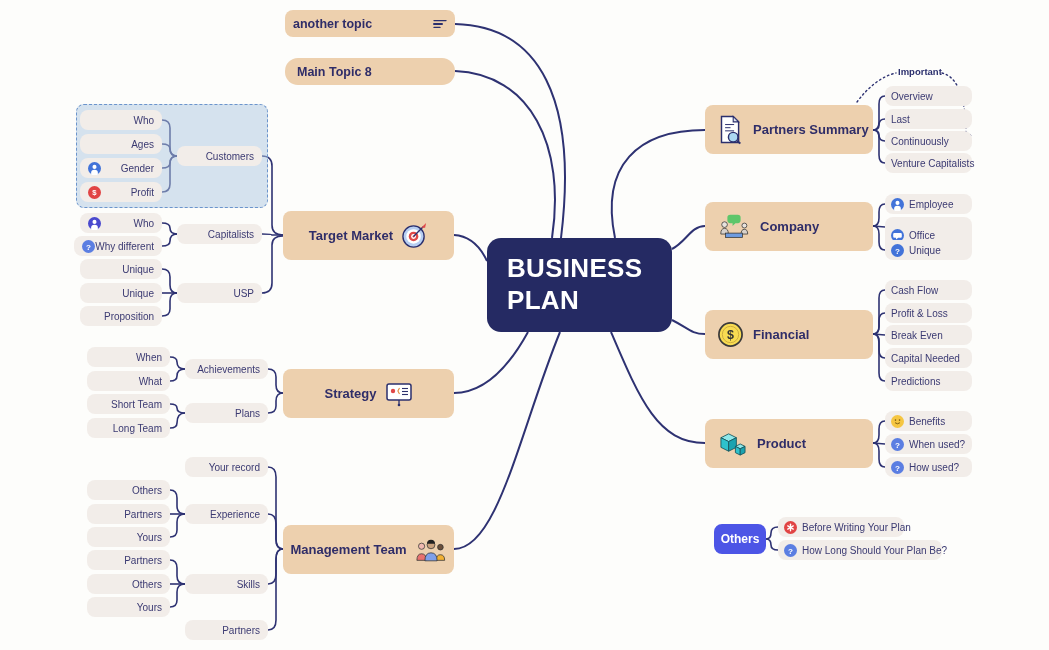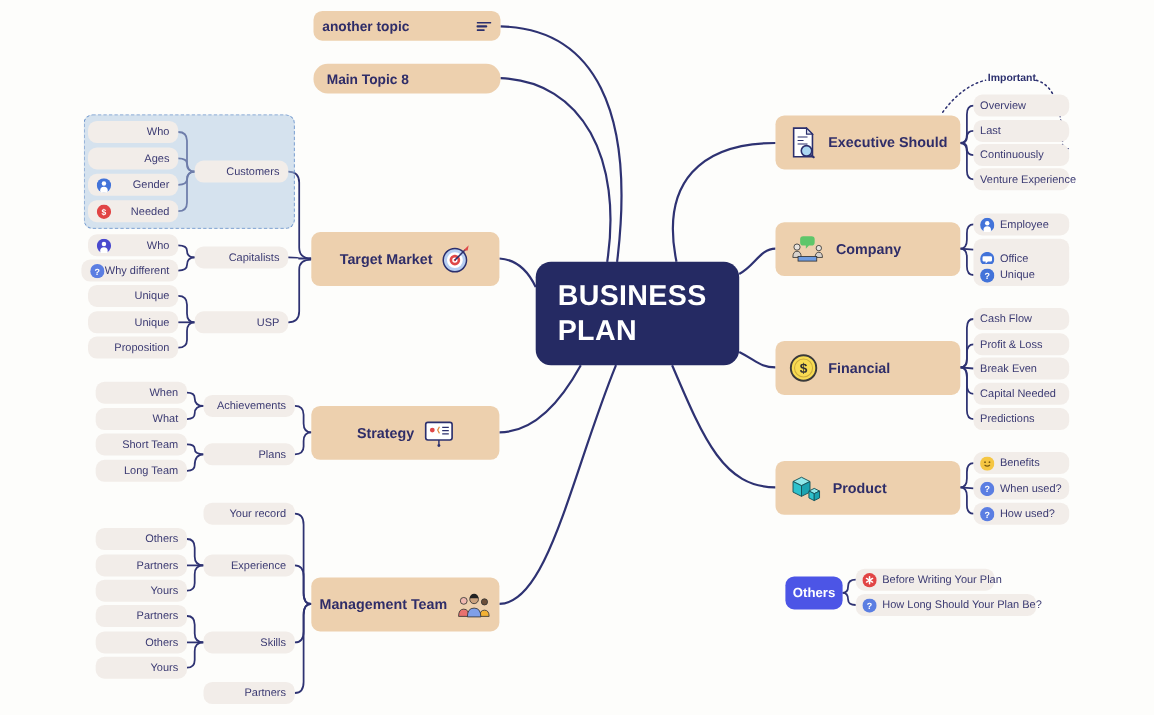"Executive Should" span { text: Executive Should -> Partners Summary }
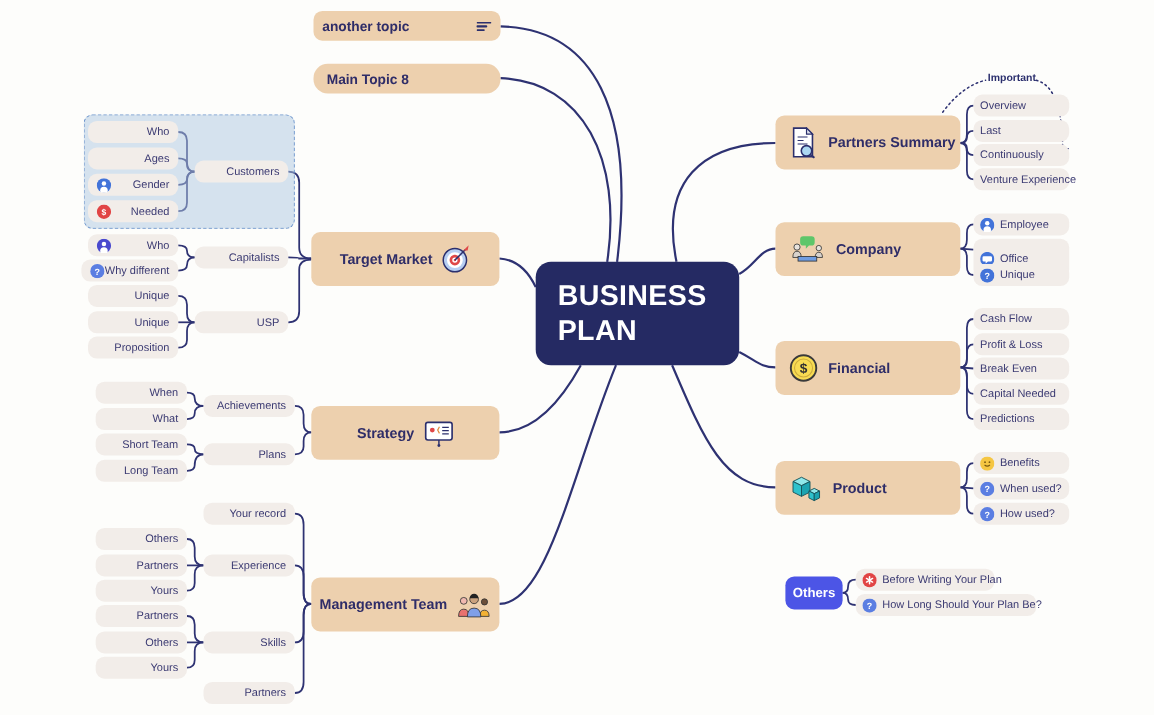"Venture Experience" span { text: Experience -> Capitalists }
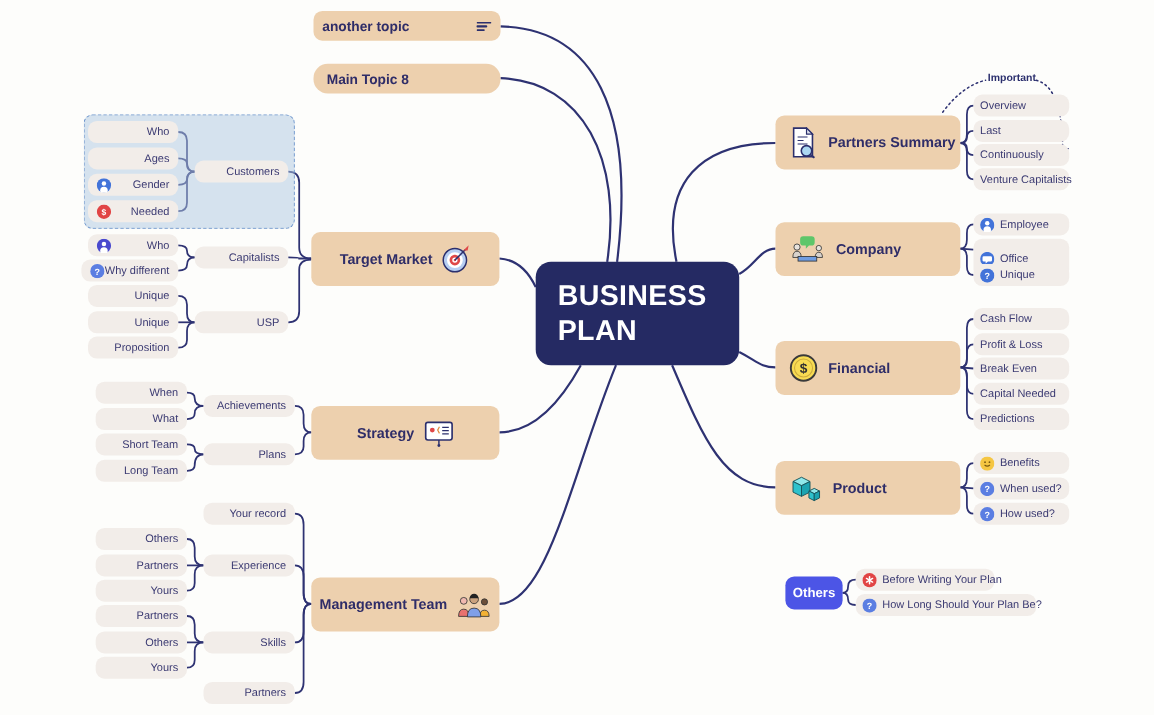"Needed" span { text: Needed -> Profit }
